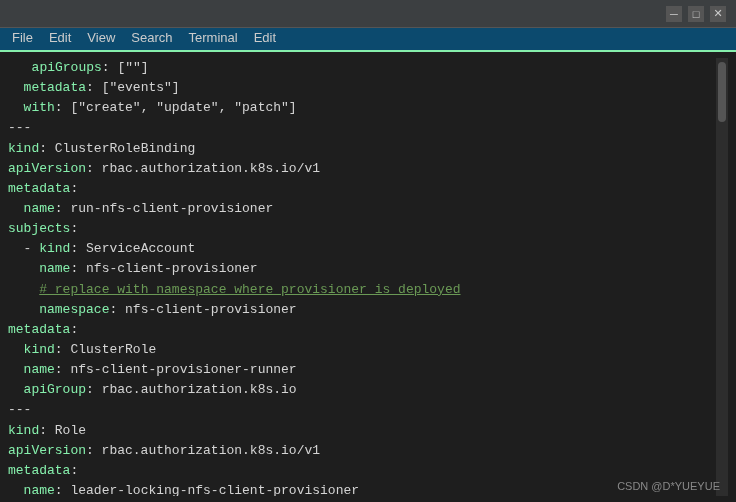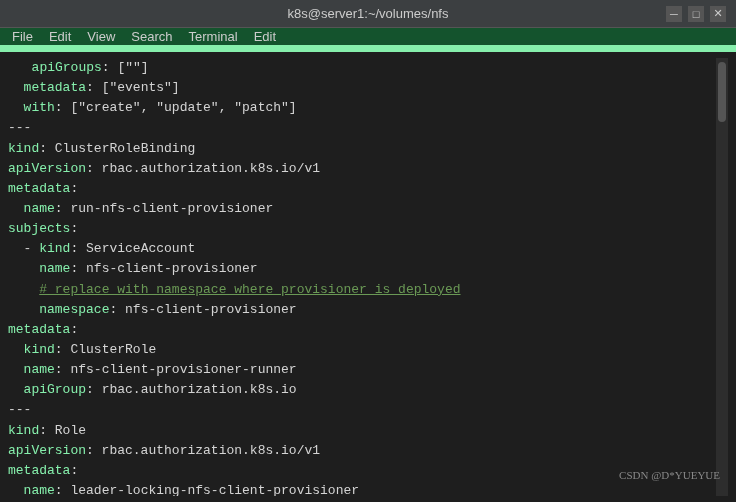"k8s@server1:~/volumes/nfs" span.title-bar-title { html: <span>k8s@server1:~/volumes/nfs</span> -> none }
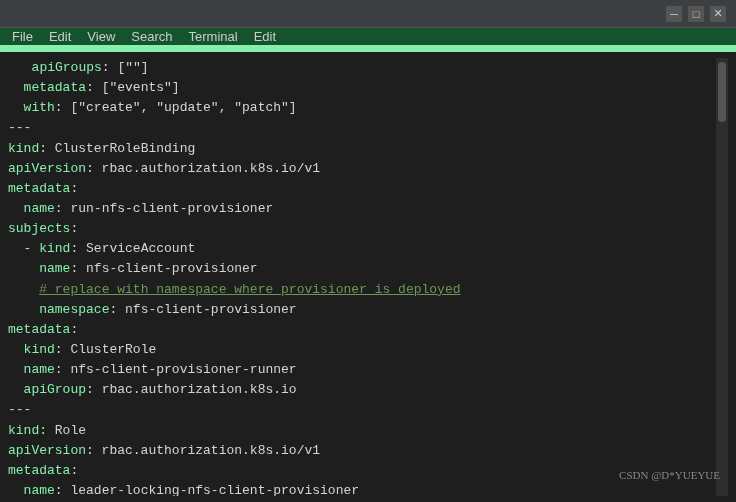"File" .menu-bar { align-items: center -> flex-start; background: #14532d -> #0c4a6e; border-bottom: 7px solid #86efac -> 2px solid #86efac }
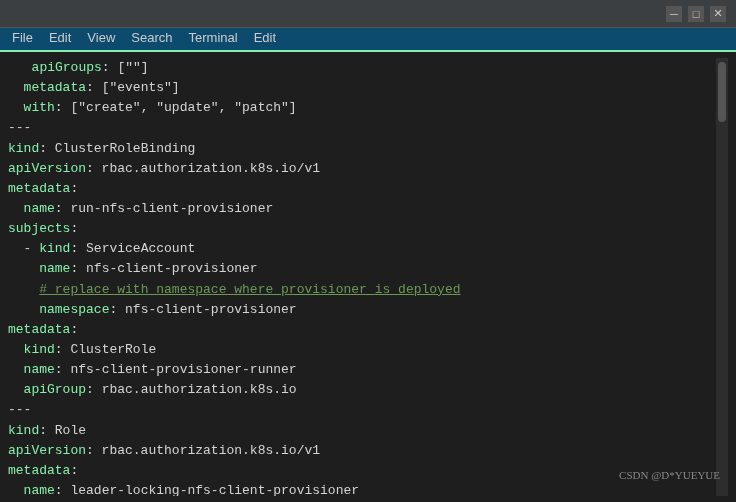"CSDN @D*YUEYUE" .watermark { bottom: 21px -> 10px; font-family: Liberation Serif, serif -> Liberation Sans, sans-serif }
